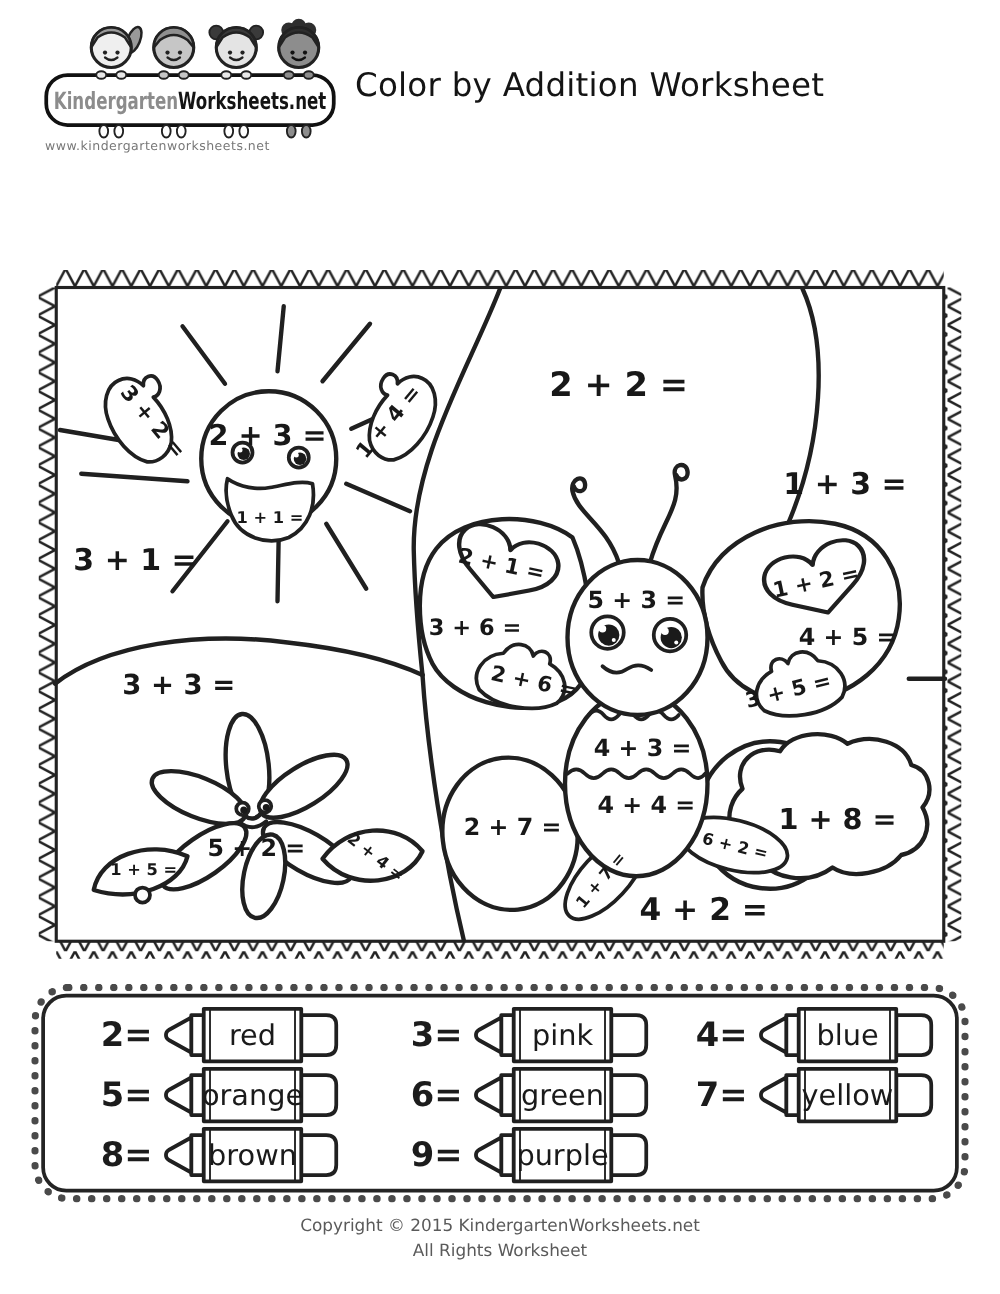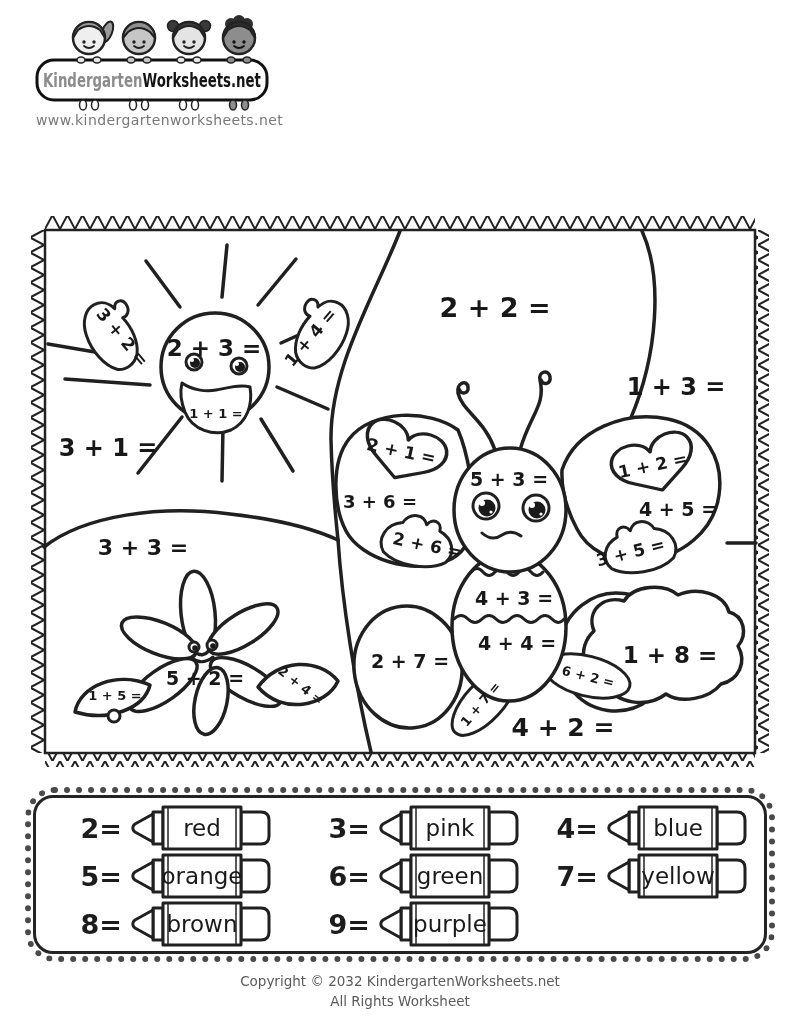"Color by Addition Worksheet" div.page-title { html: none -> <div>Color by Addition Worksheet</div> }
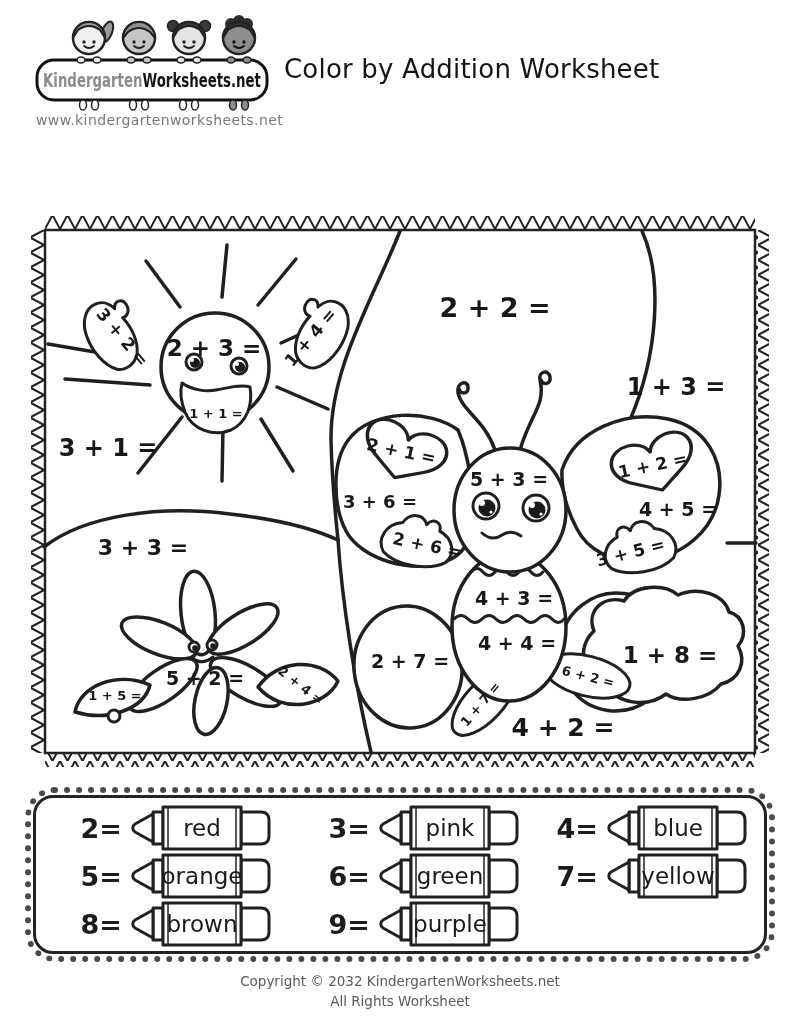"www.kindergartenworksheets.net" .site-url { font-size: 14px -> 10px }
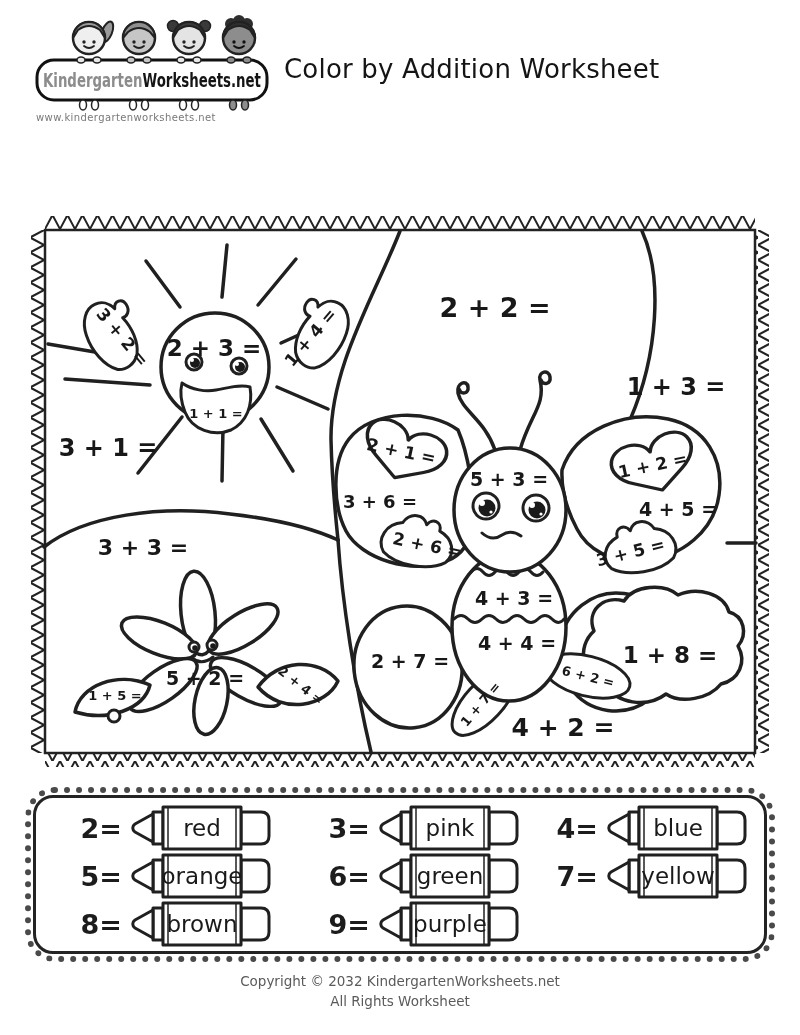"Copyright © 2032" div { text: 2032 -> 2015 }
